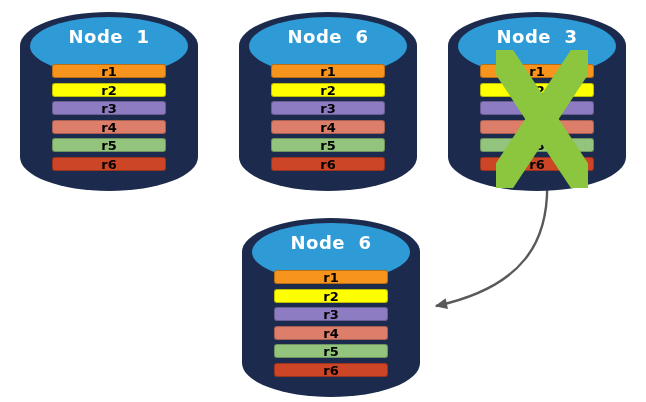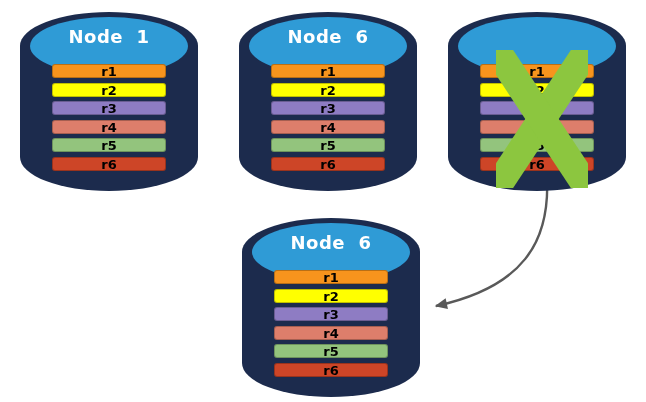"Node 3" div.node-label { html: none -> <div>Node 3</div> }
